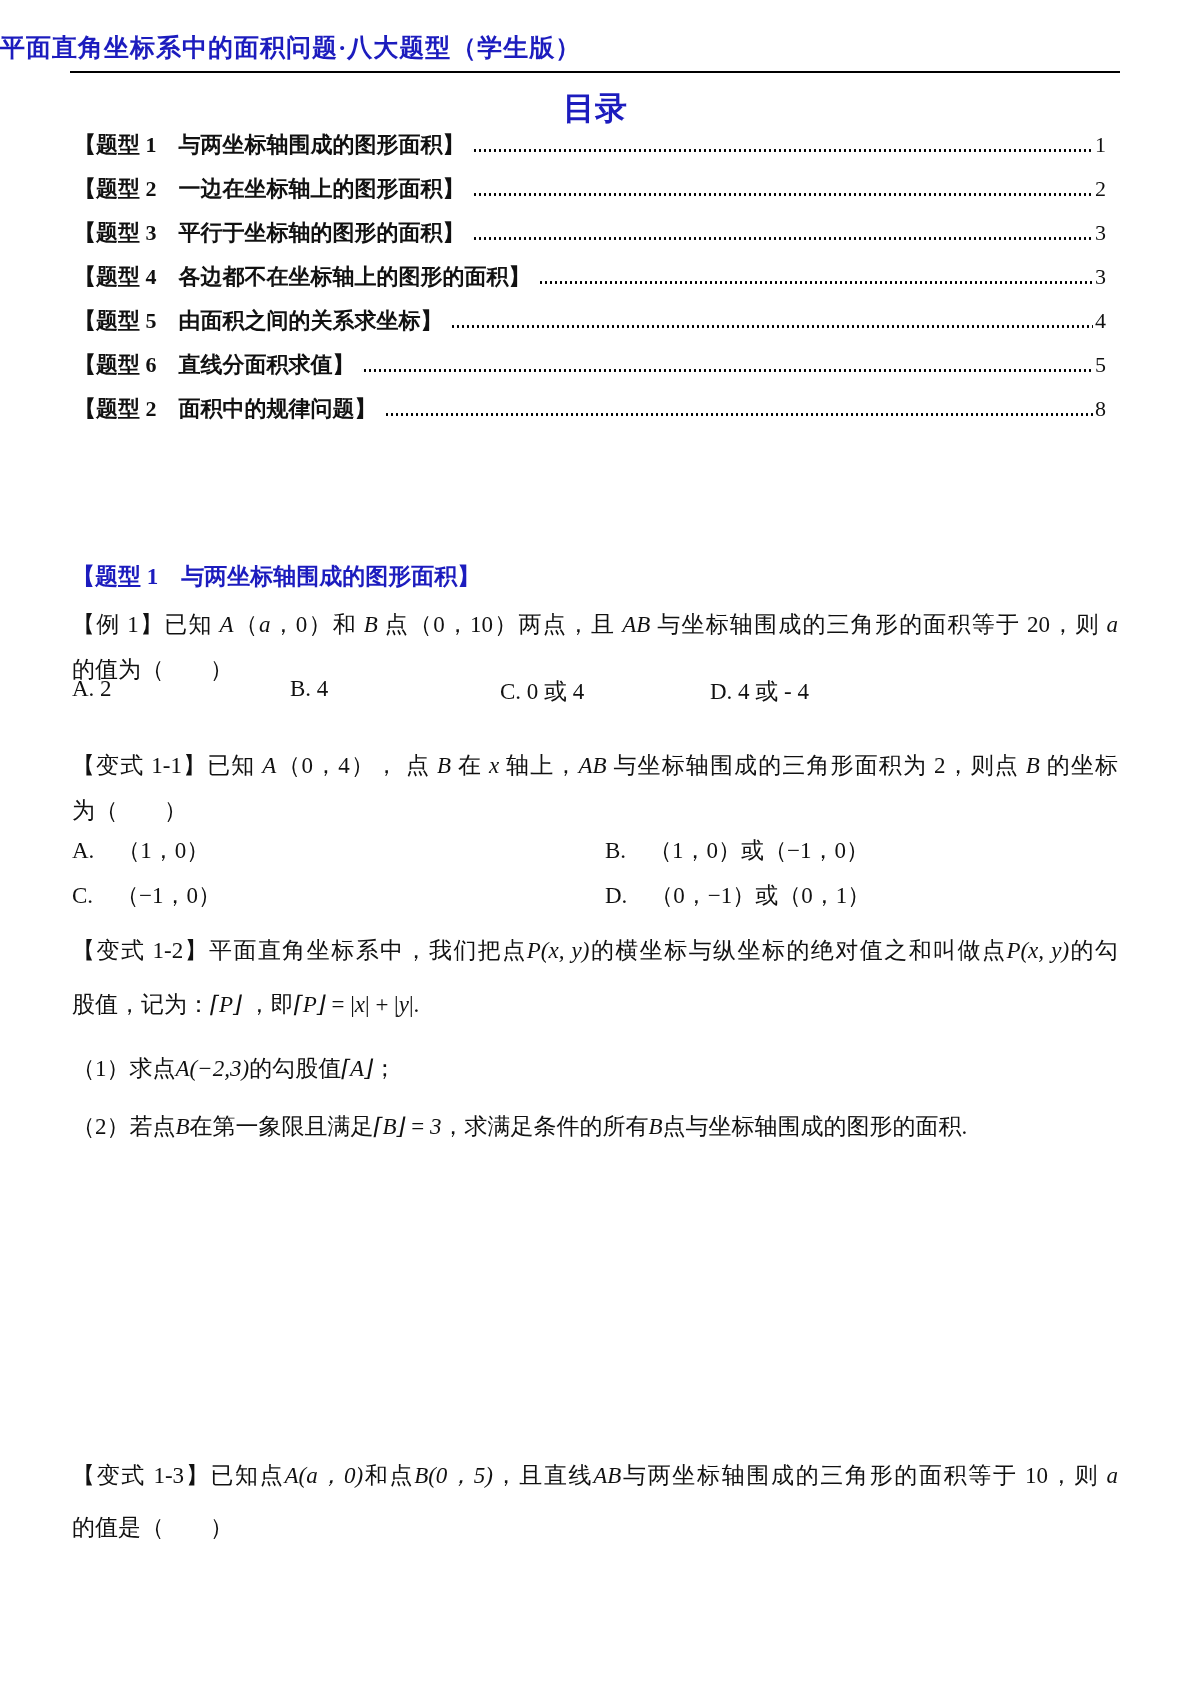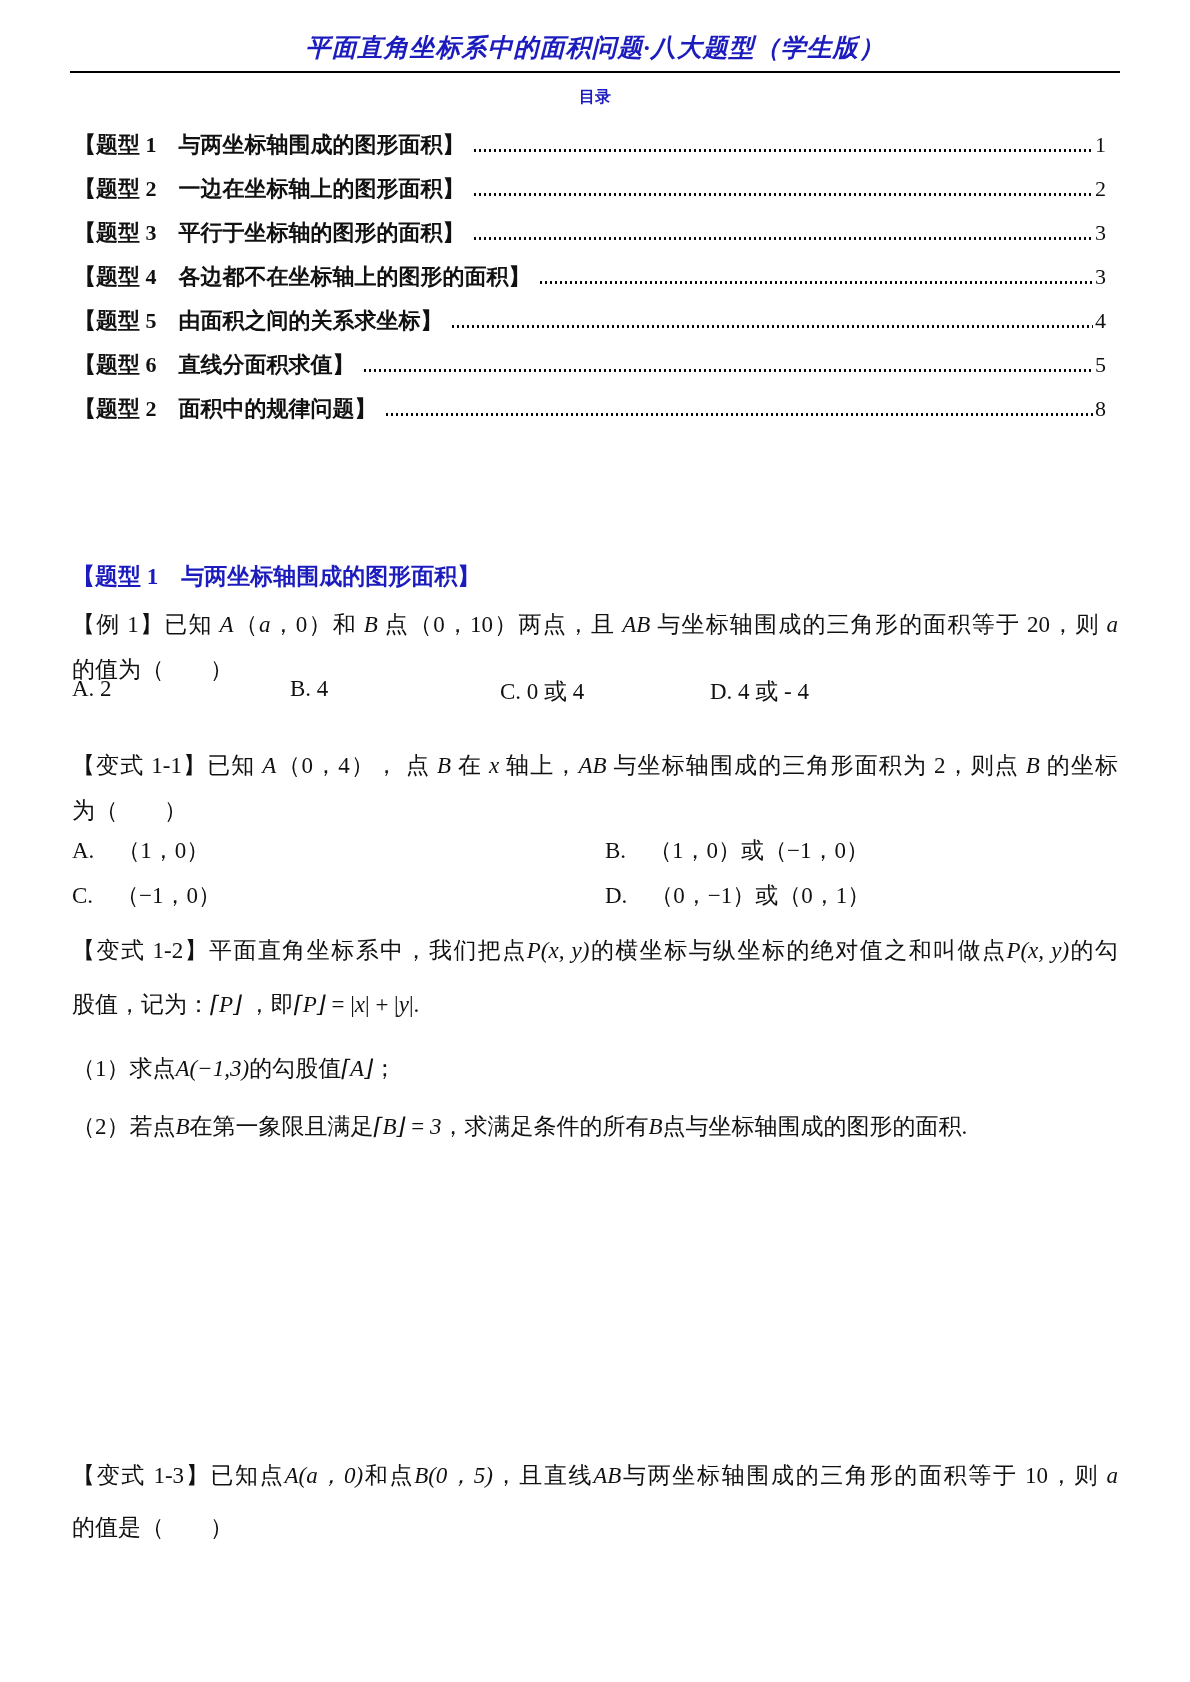"平面直角坐标系中的面积问题·八大题型（学生版）" .doc-title { font-style: italic -> none; text-align: center -> none }
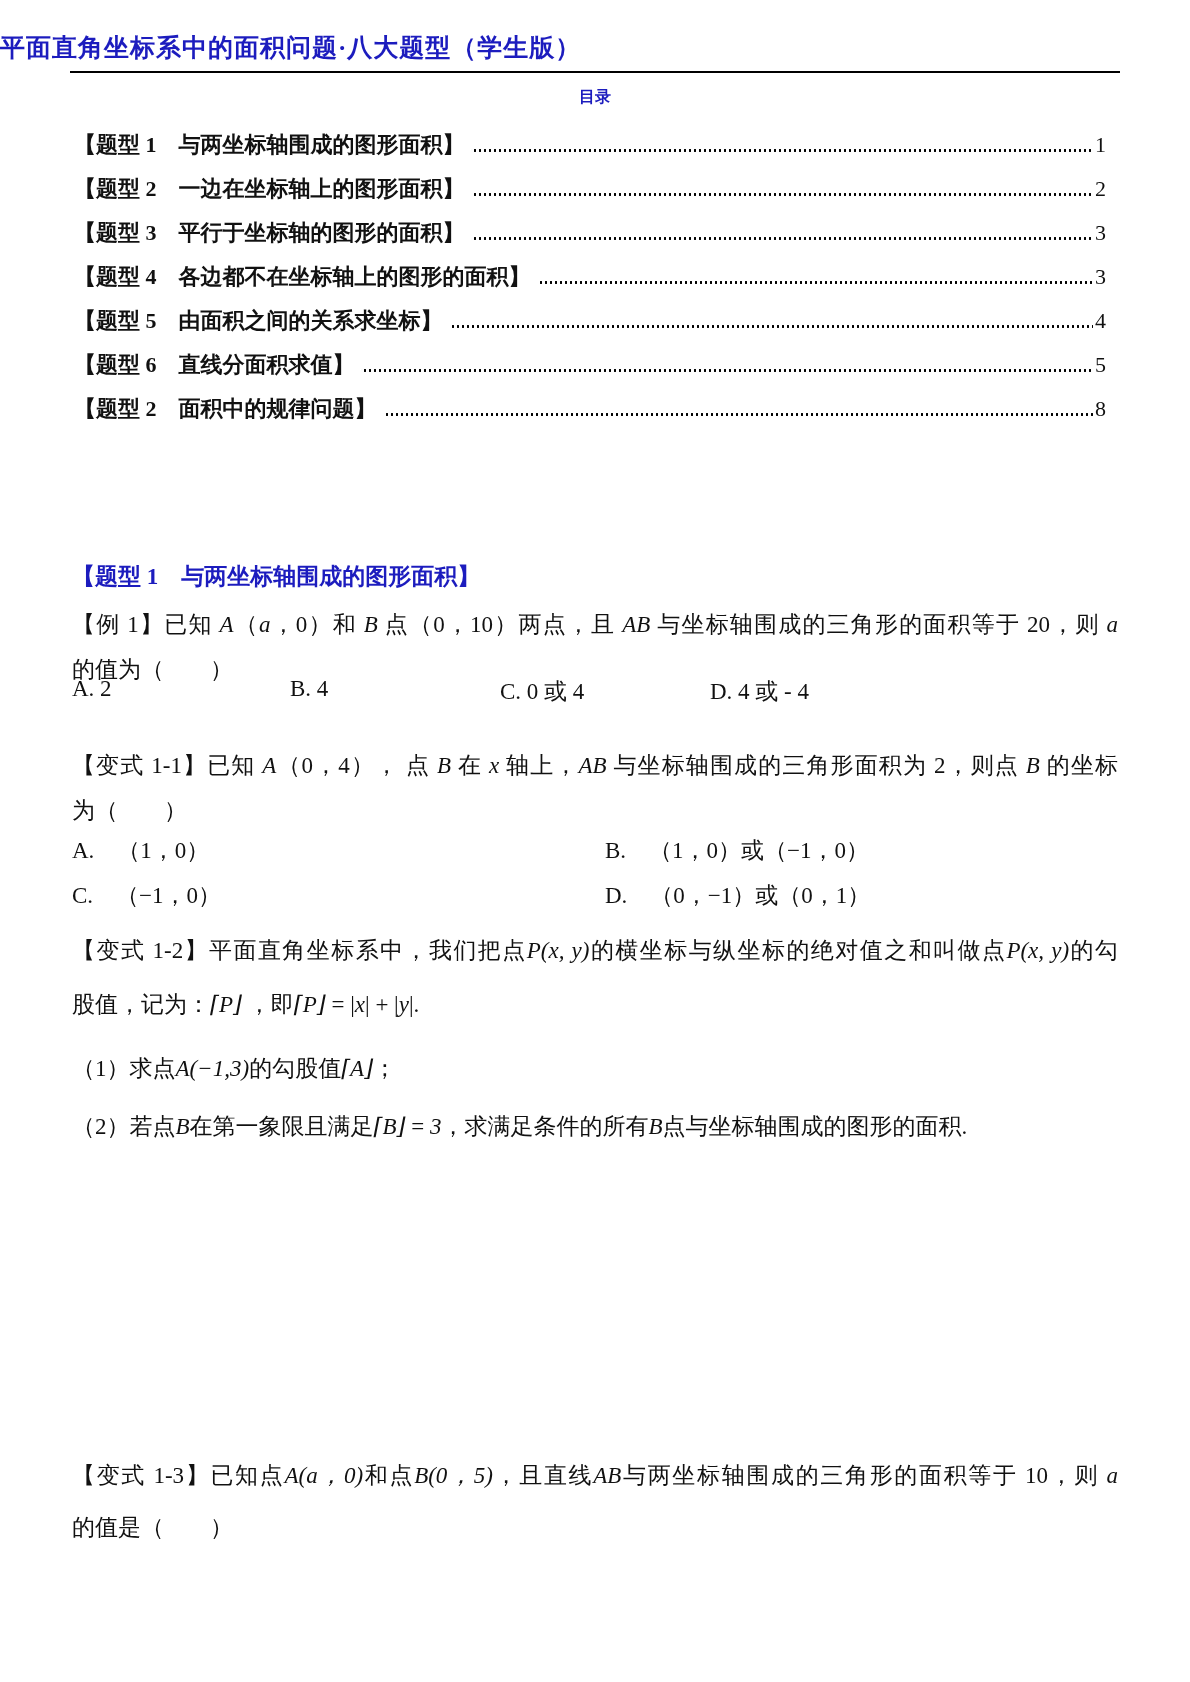"目录" .toc-heading { font-size: 16px -> 32px }
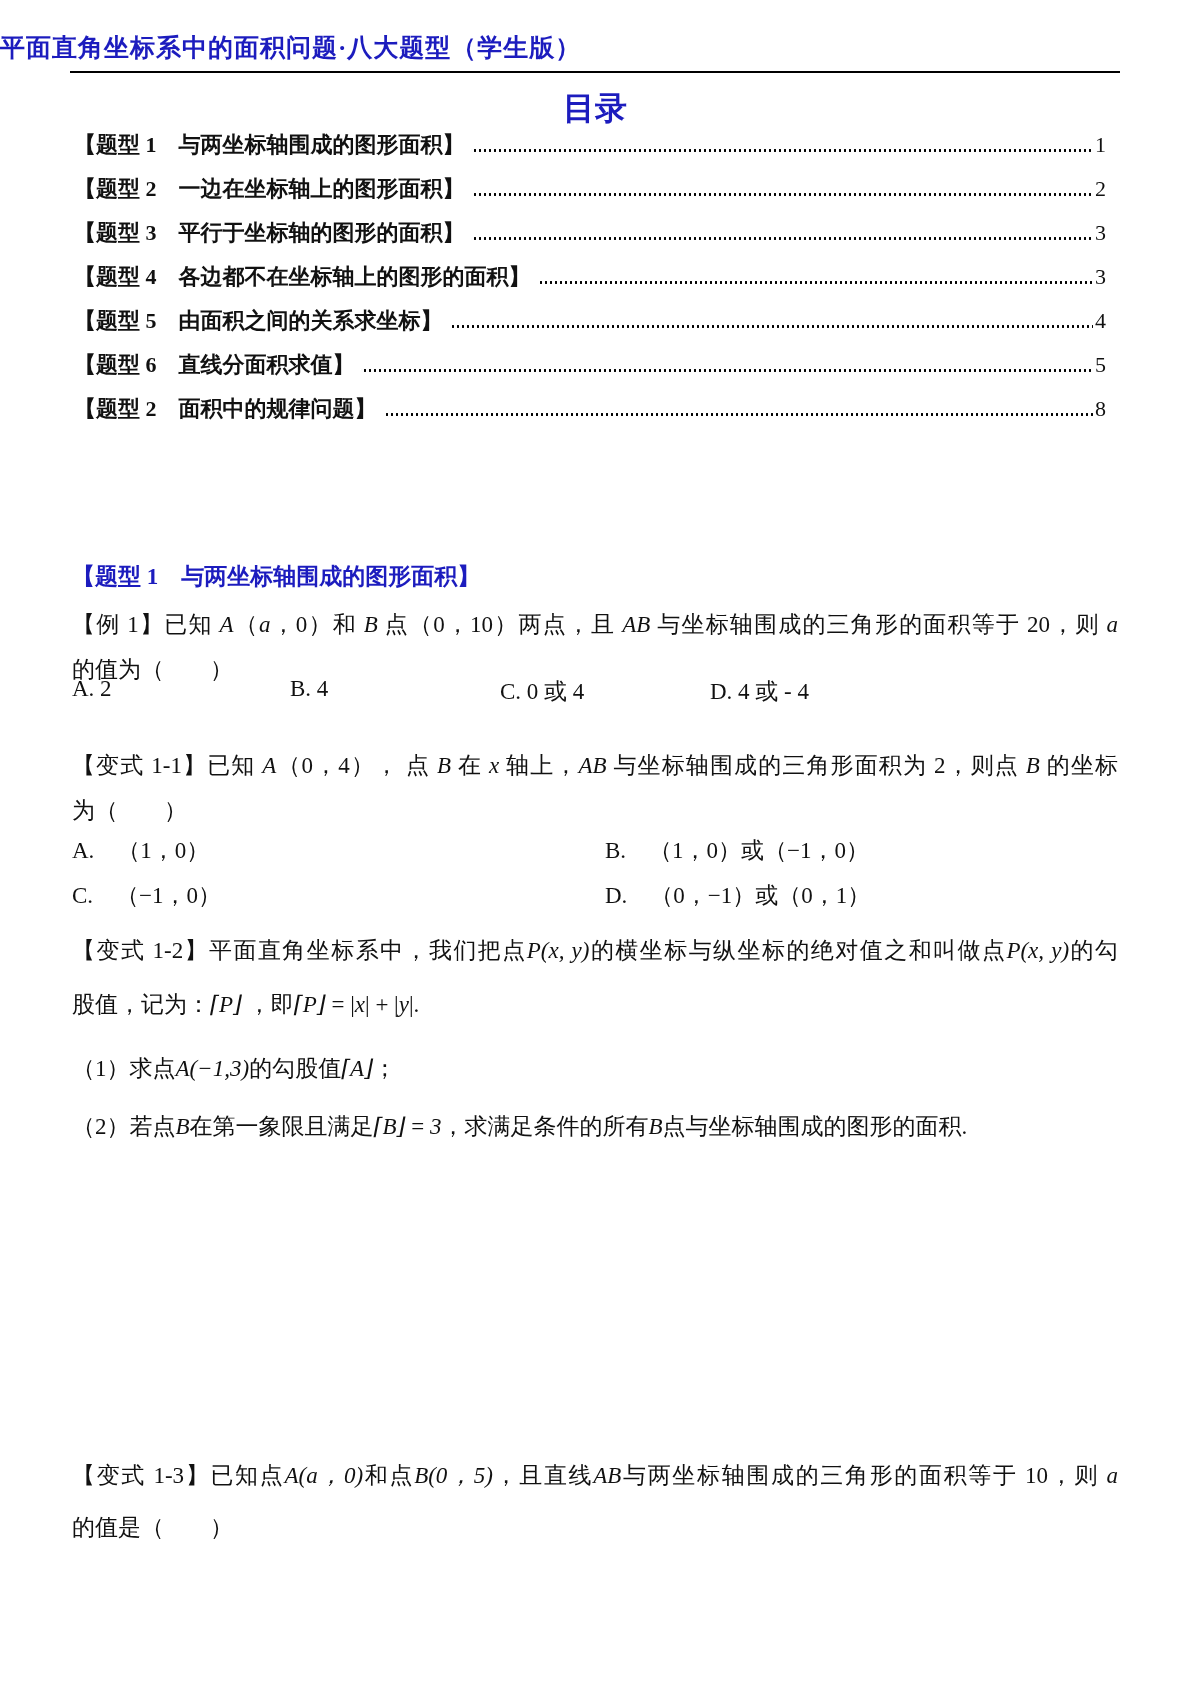"A(−1,3)" span.it { text: 1,3 -> 2,3 }
